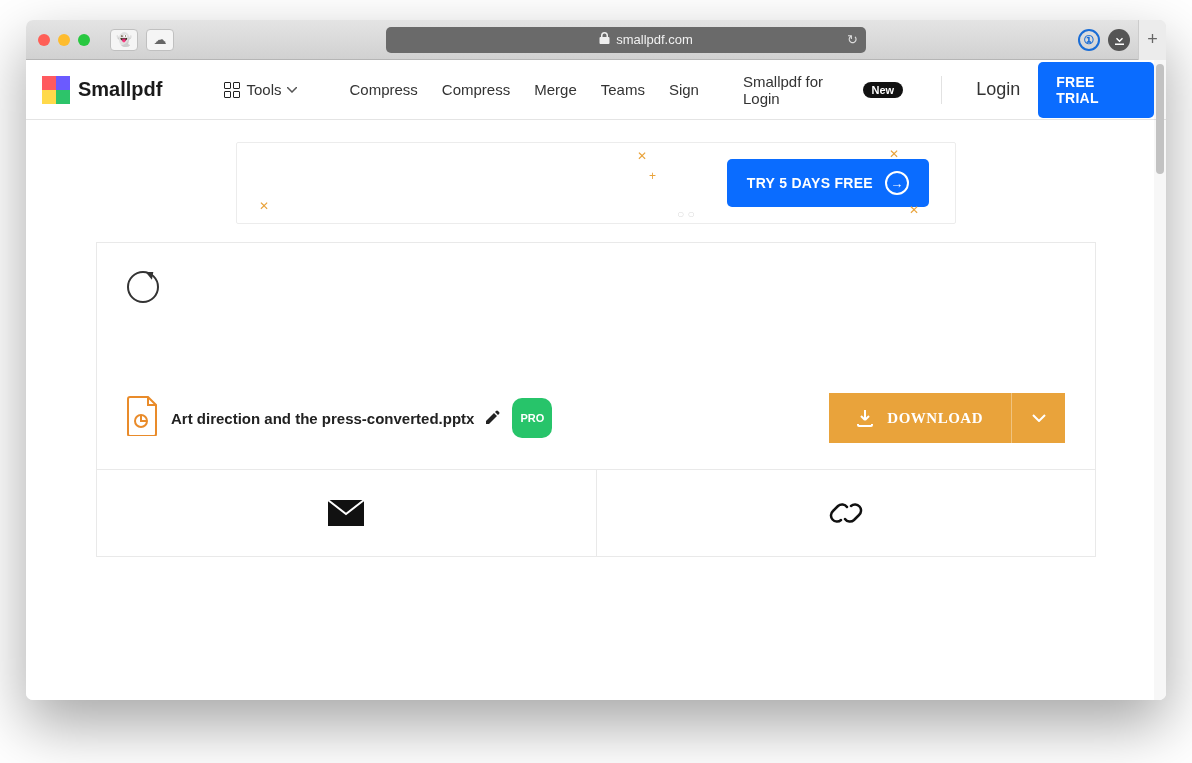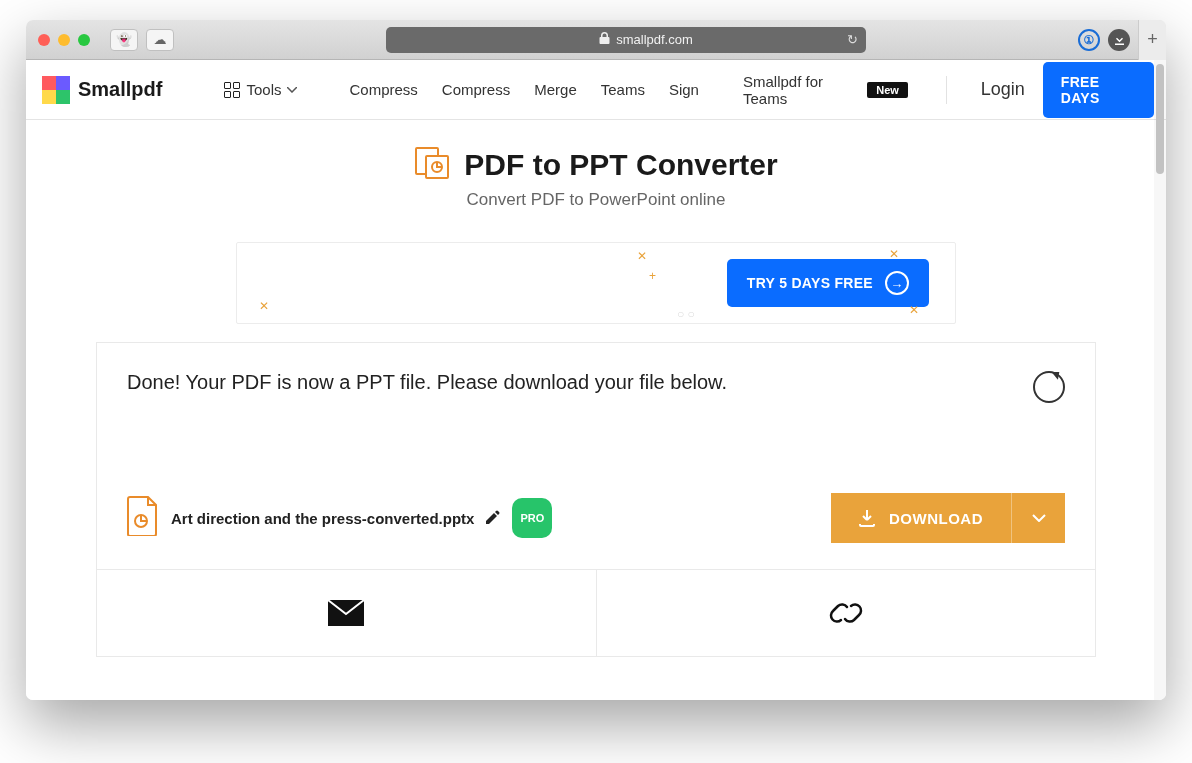"Smallpdf for Teams" span { text: Teams -> Login }
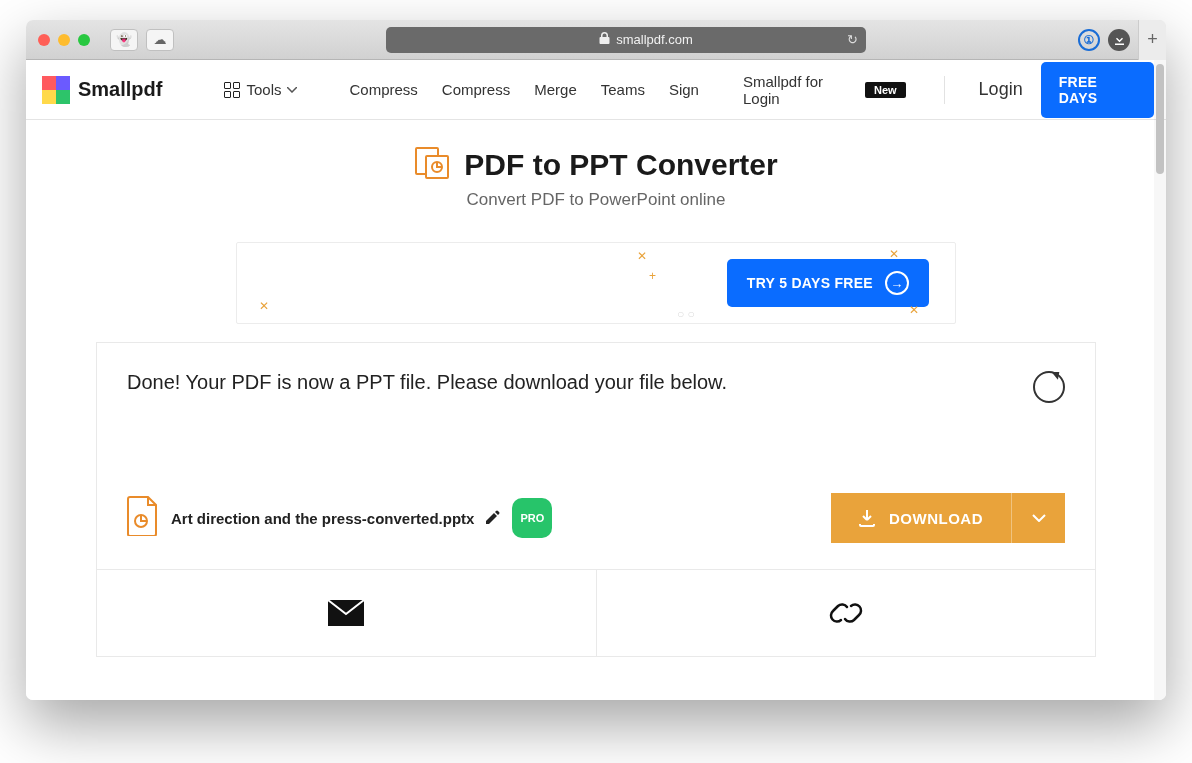"New" .badge-new { border-radius: 2px -> 8px }
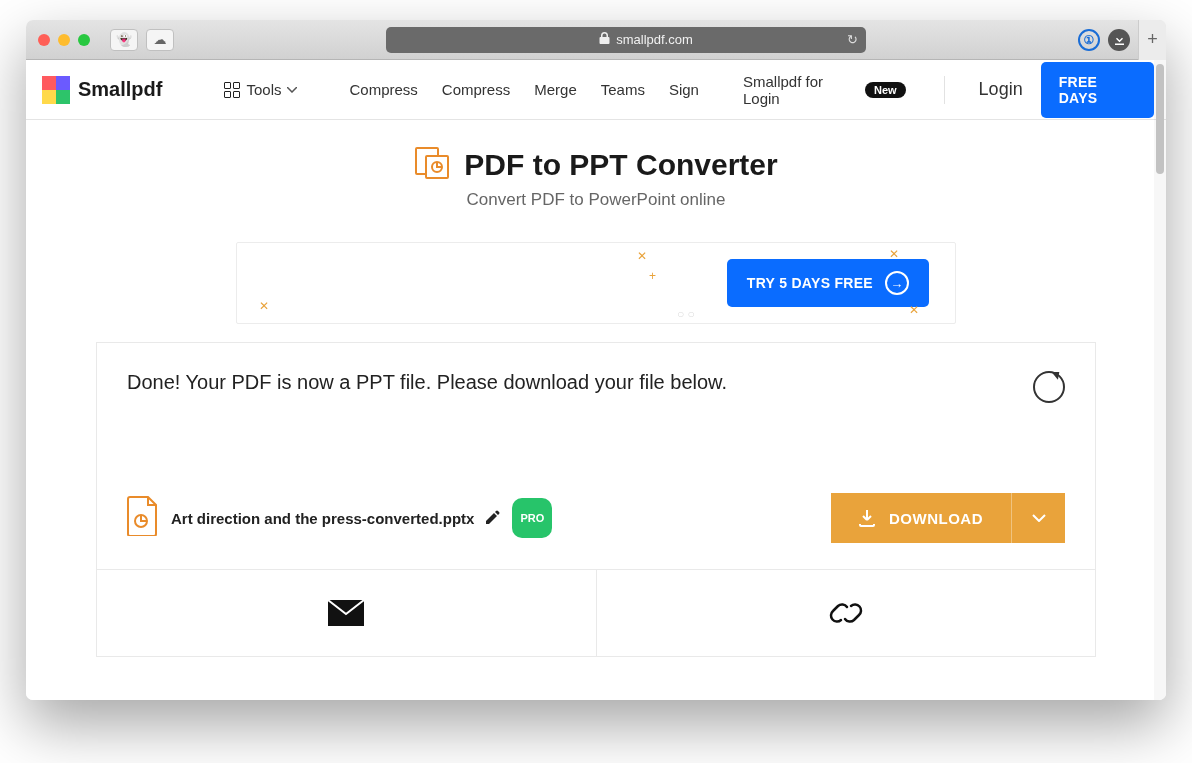"FREE DAYS" span { text: DAYS -> TRIAL }
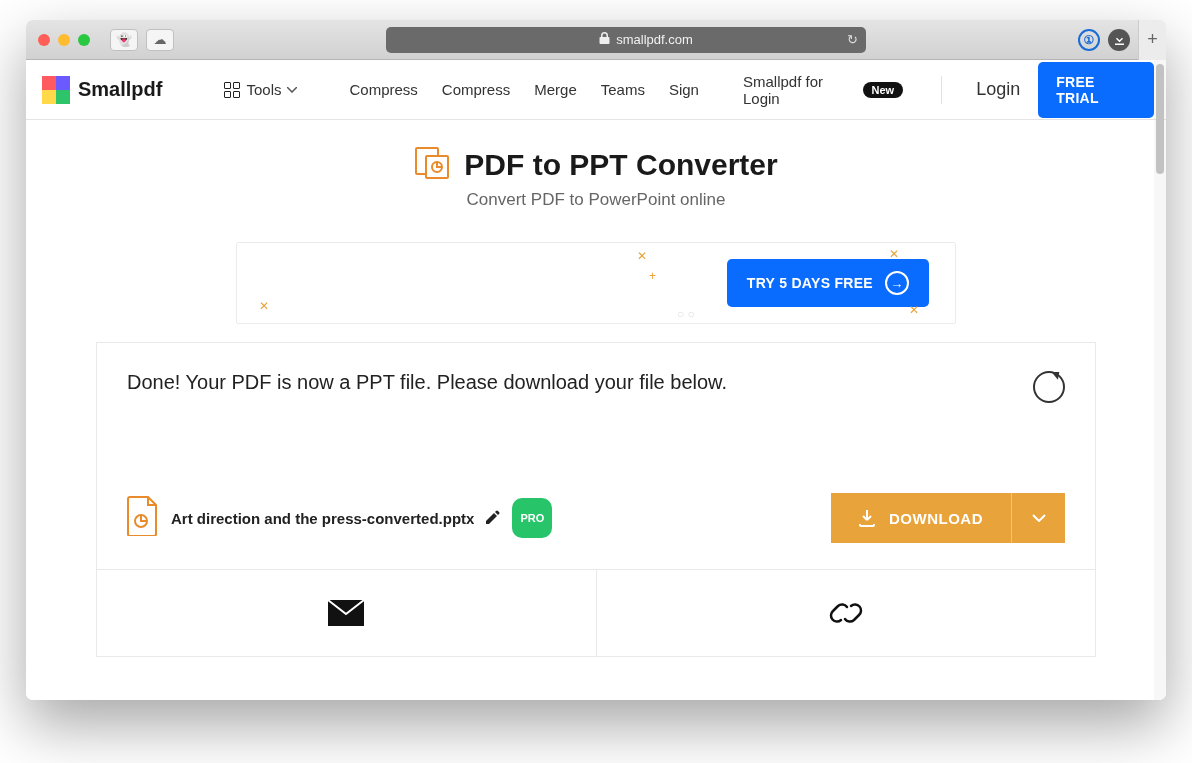"PDF to PPT Converter" div.page-head { html: <div> <div> <span> <svg> <rect></rect> <rect></rect> <circle></circle> <path></path> </svg> </span> <span>PDF to PPT Converter</span> </div> <div>Convert PDF to PowerPoint online</div> </div> -> none }
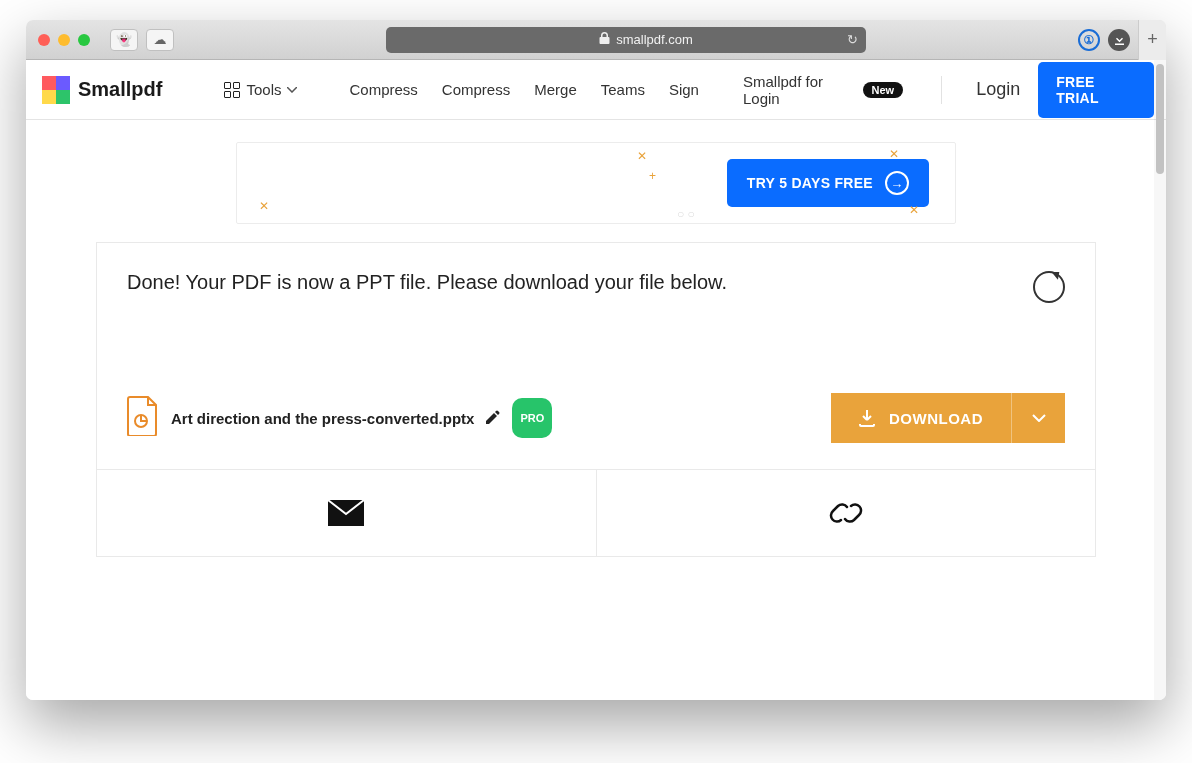"Done! Your PDF is now" div.done-text { html: <div>Done! Your PDF is now a PPT file. Please download your file below.</div> -> none }
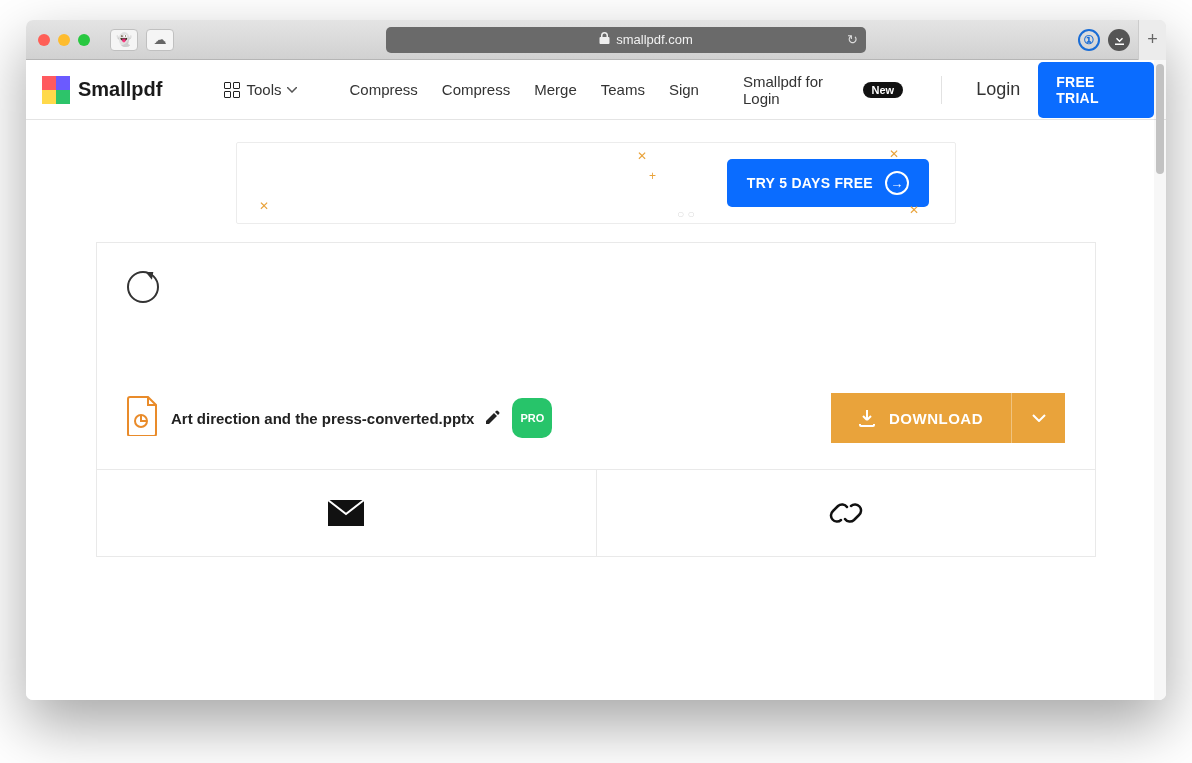"DOWNLOAD" .dl-btn { font-family: none -> Liberation Serif, serif }
